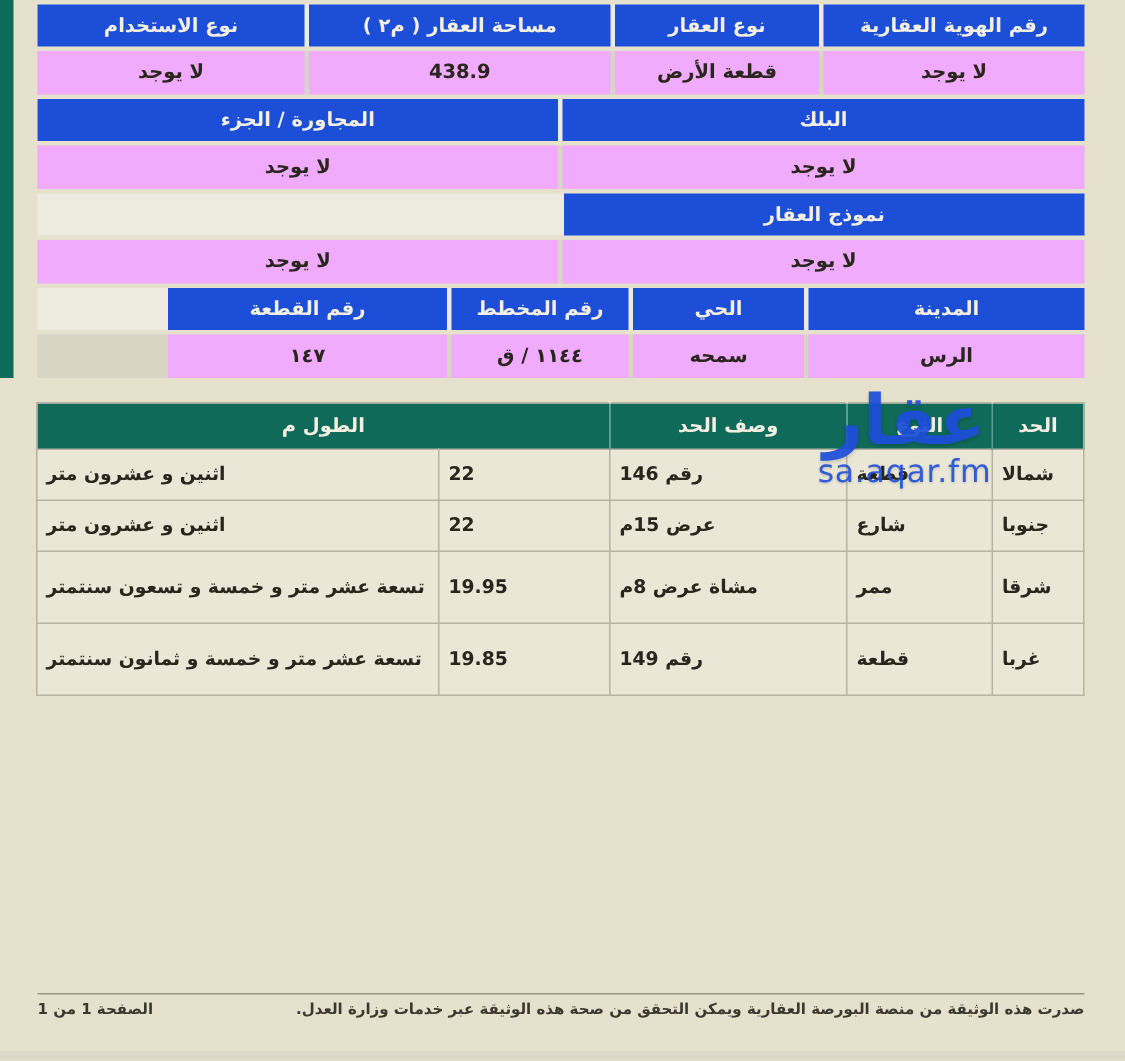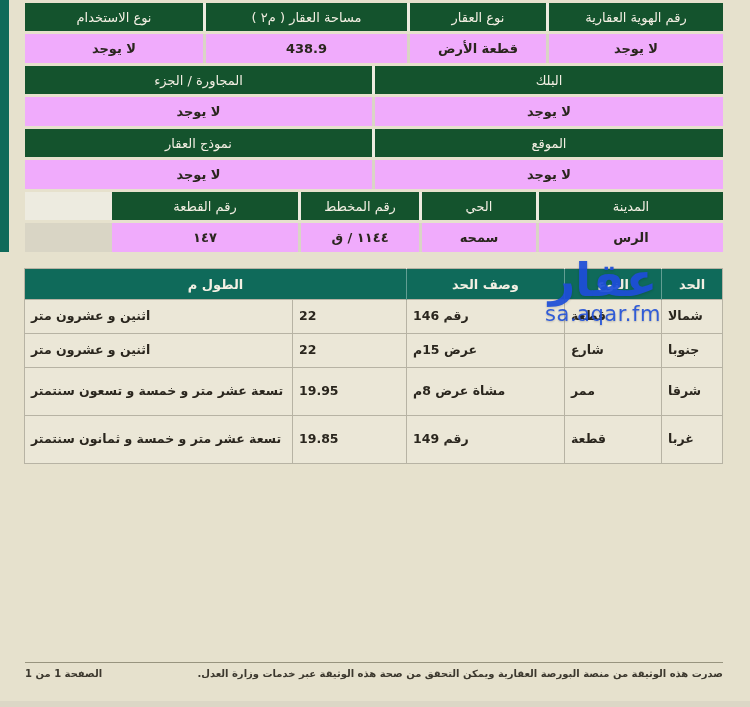"نوع الاستخدام" .hc { background: #14532d -> #1d4ed8; font-weight: 400 -> 700 }
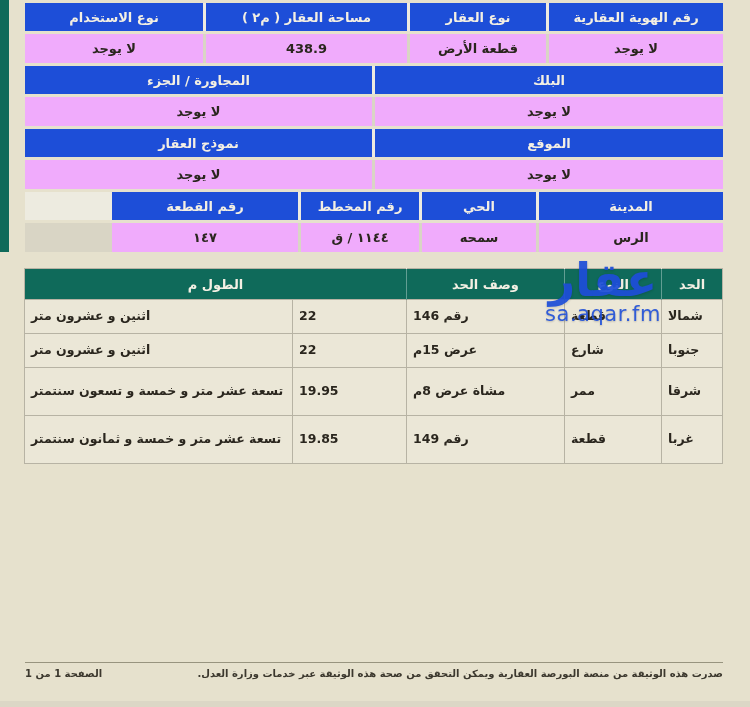"الموقع" div.hc { html: <div>الموقع</div> -> none }
